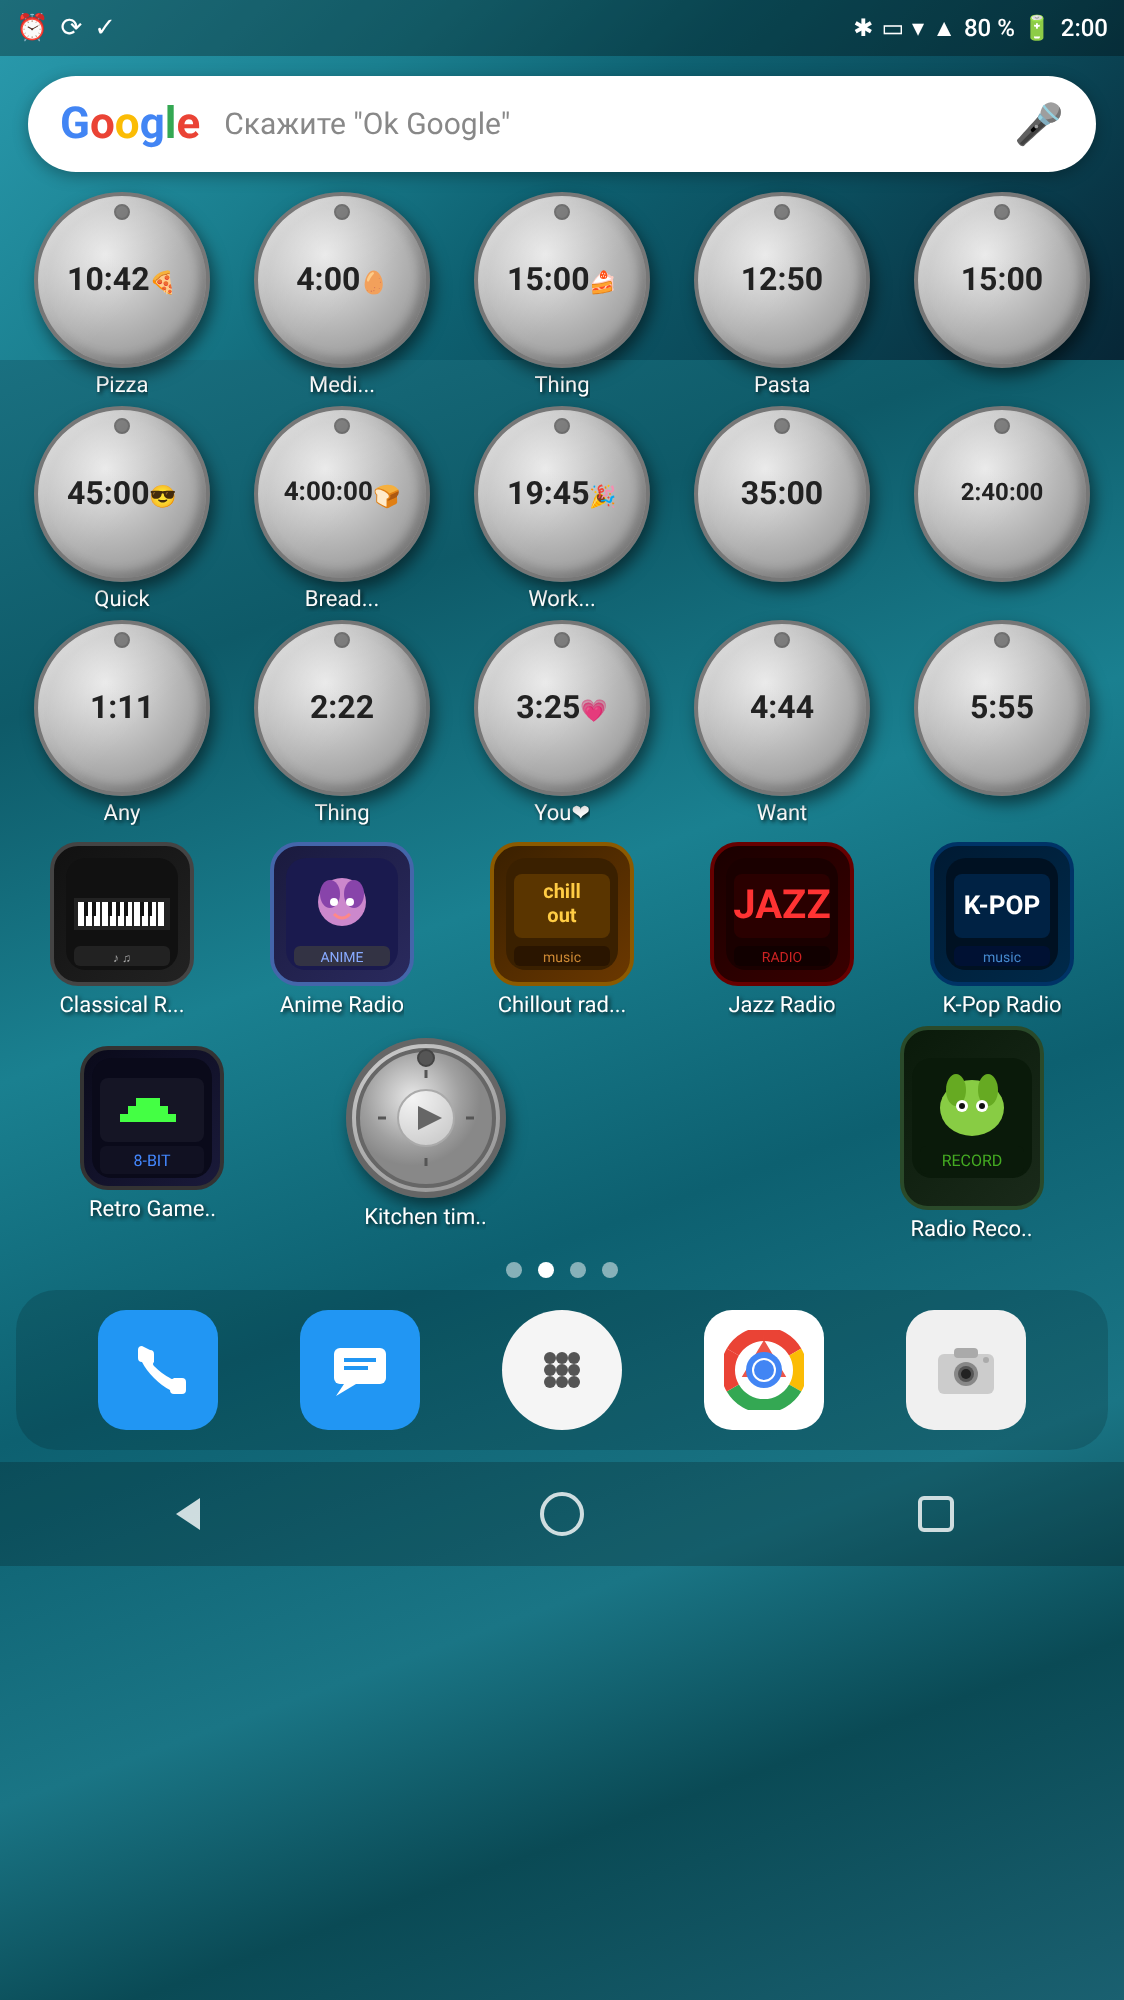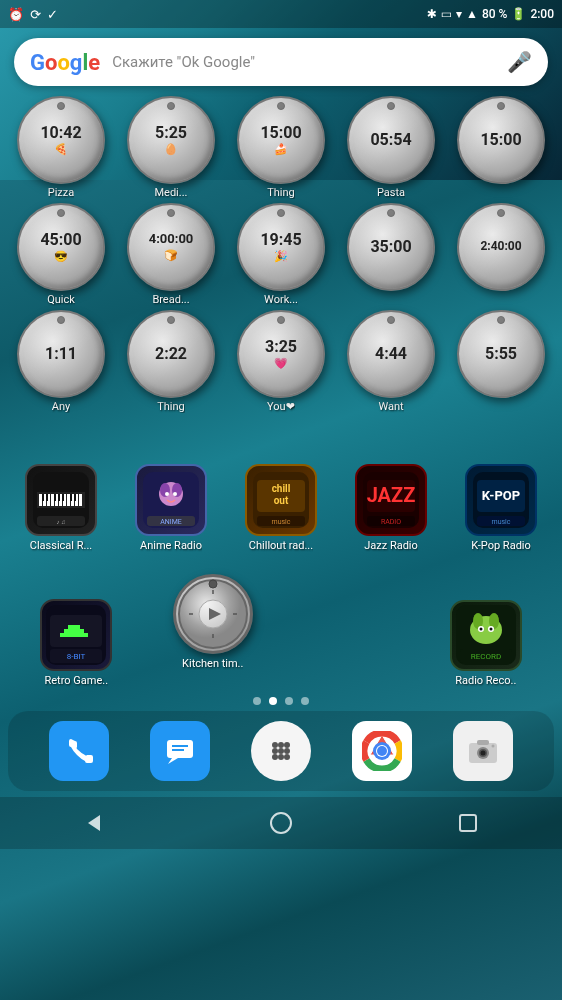"10:42" .timer-dial { flex-direction: column -> row }
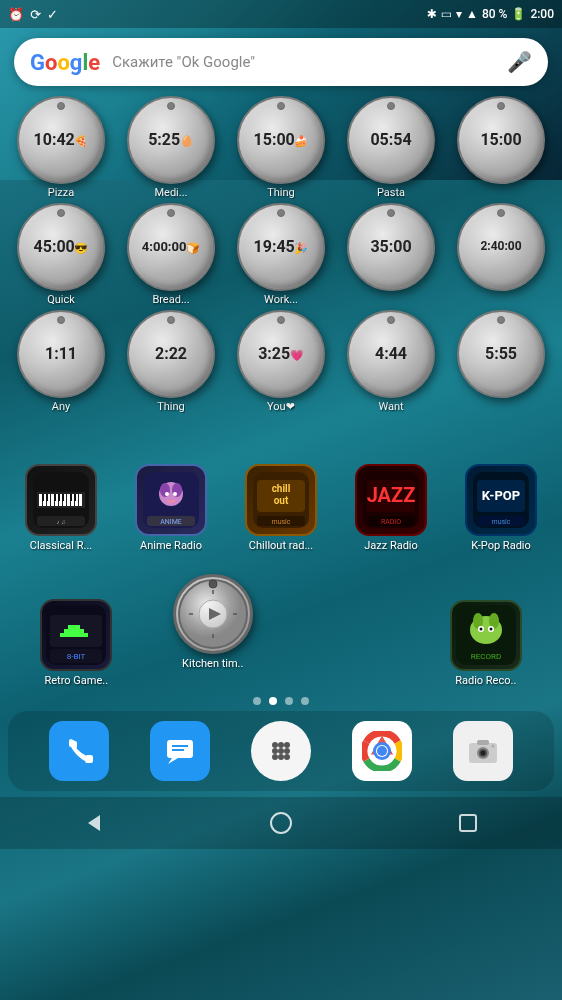"5:25" span.timer-time { text: 5:25 -> 4:00 }
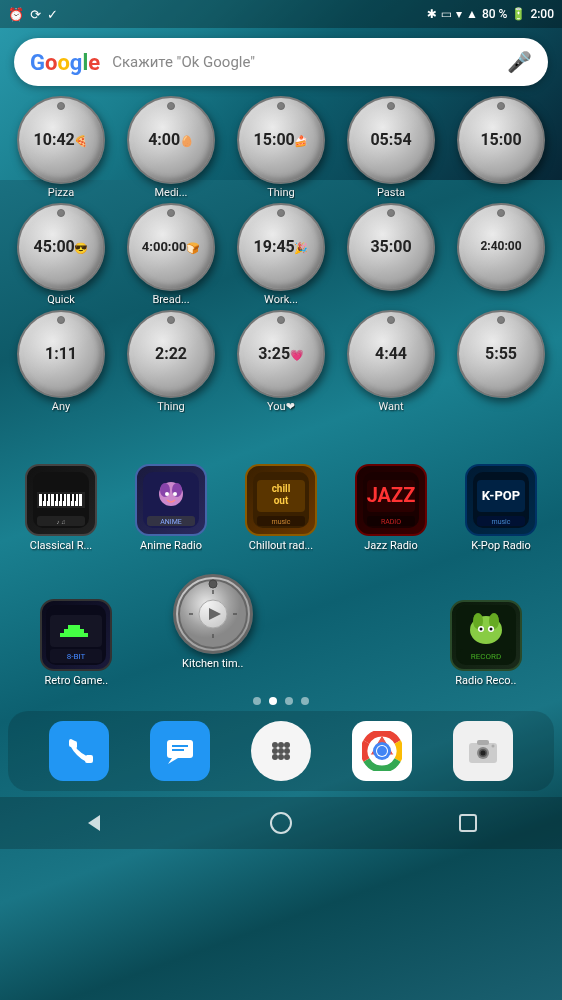"05:54" span.timer-time { text: 05:54 -> 12:50 }
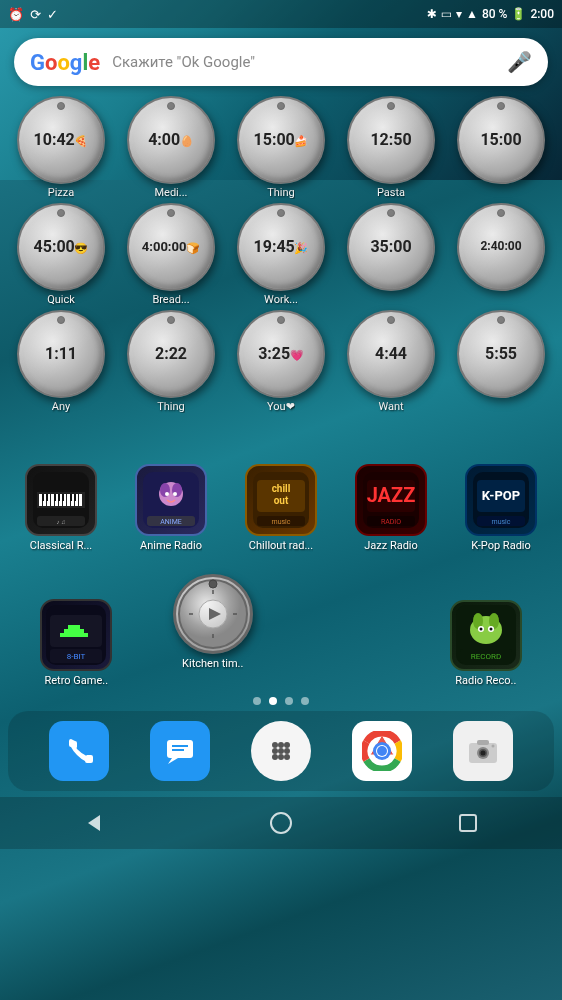"chill" .app-icon { margin-top: 43px -> none }
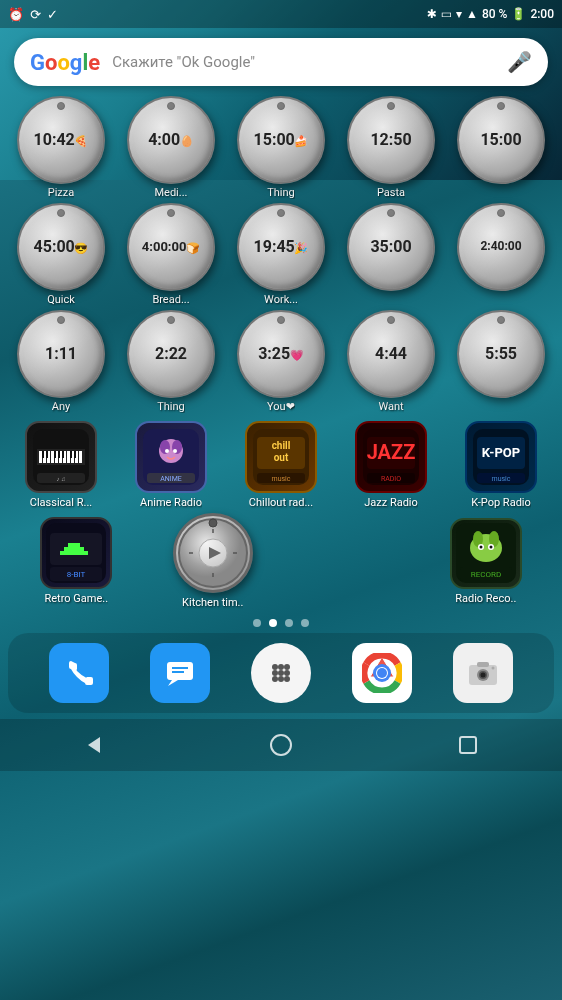"RECORD" div.app-icon { height: 71px -> 92px }
